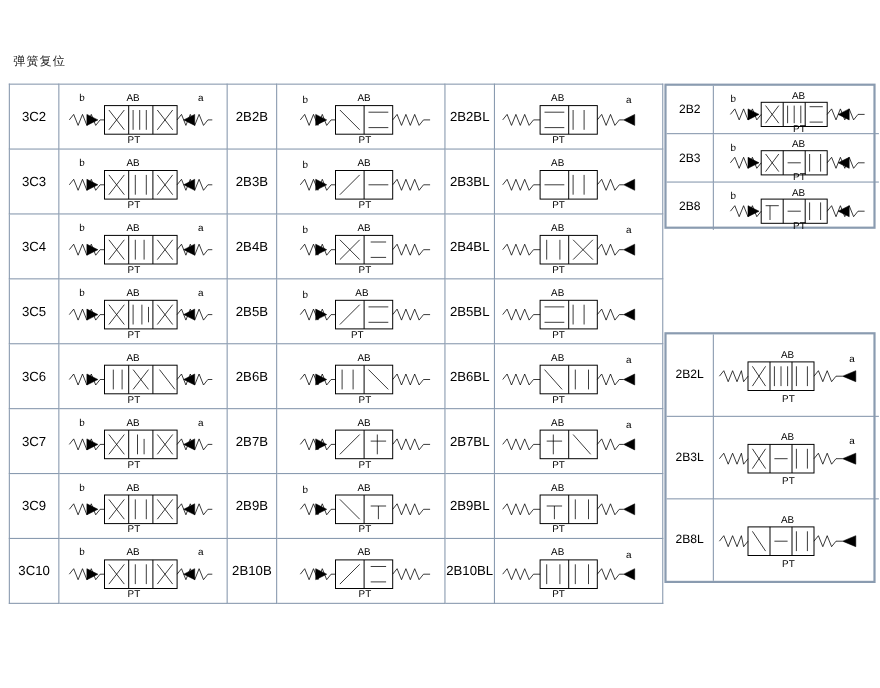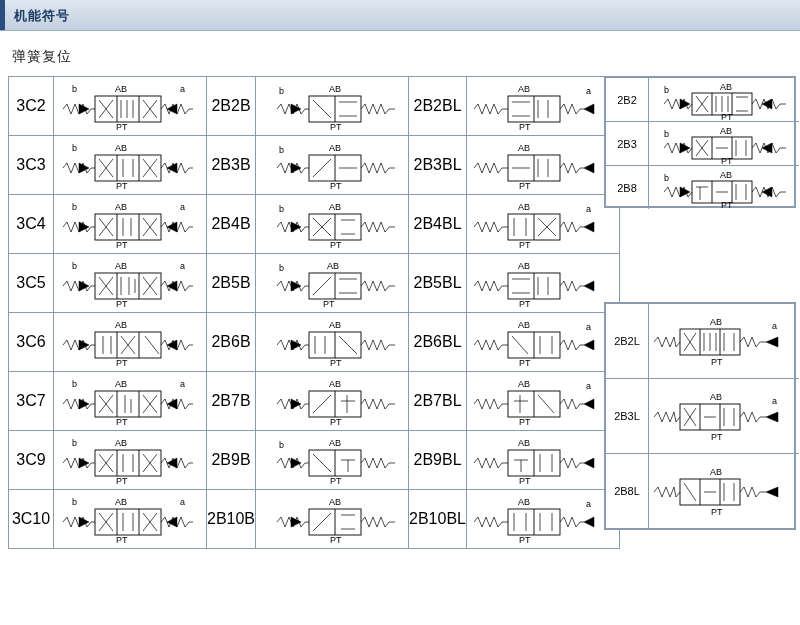"机能符号" div.banner { html: <div> <div></div> <div>机能符号</div> </div> -> none }
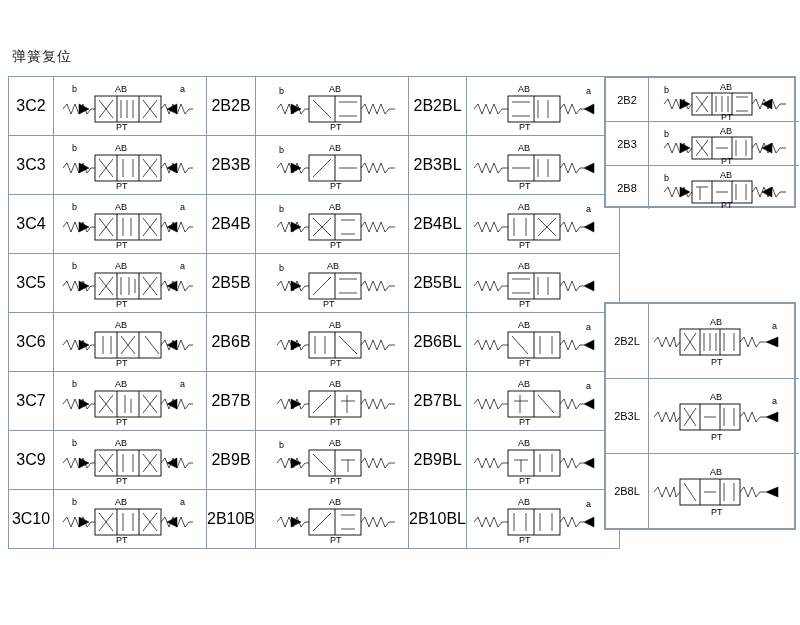"弹簧复位" .subtitle { font-size: 14px -> 11px }
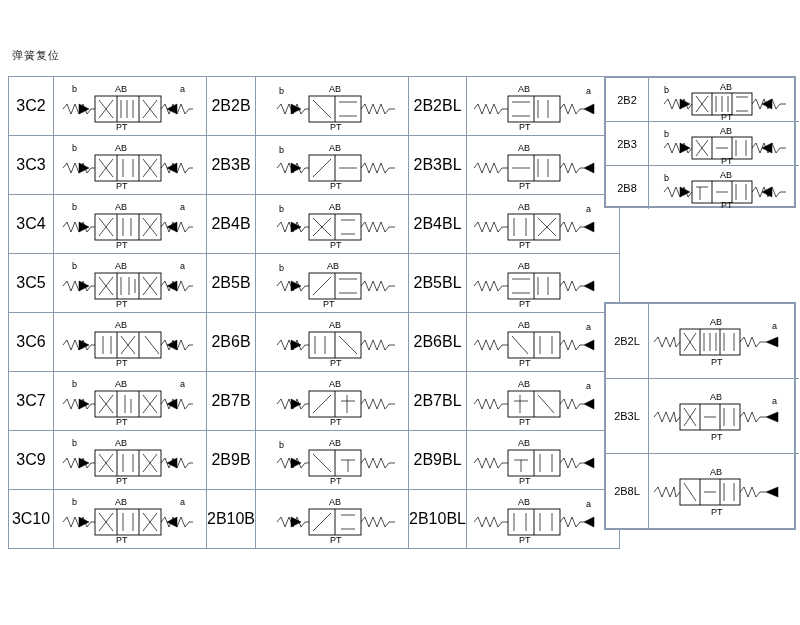"3C2" .lbl { font-size: 16px -> 12px }
